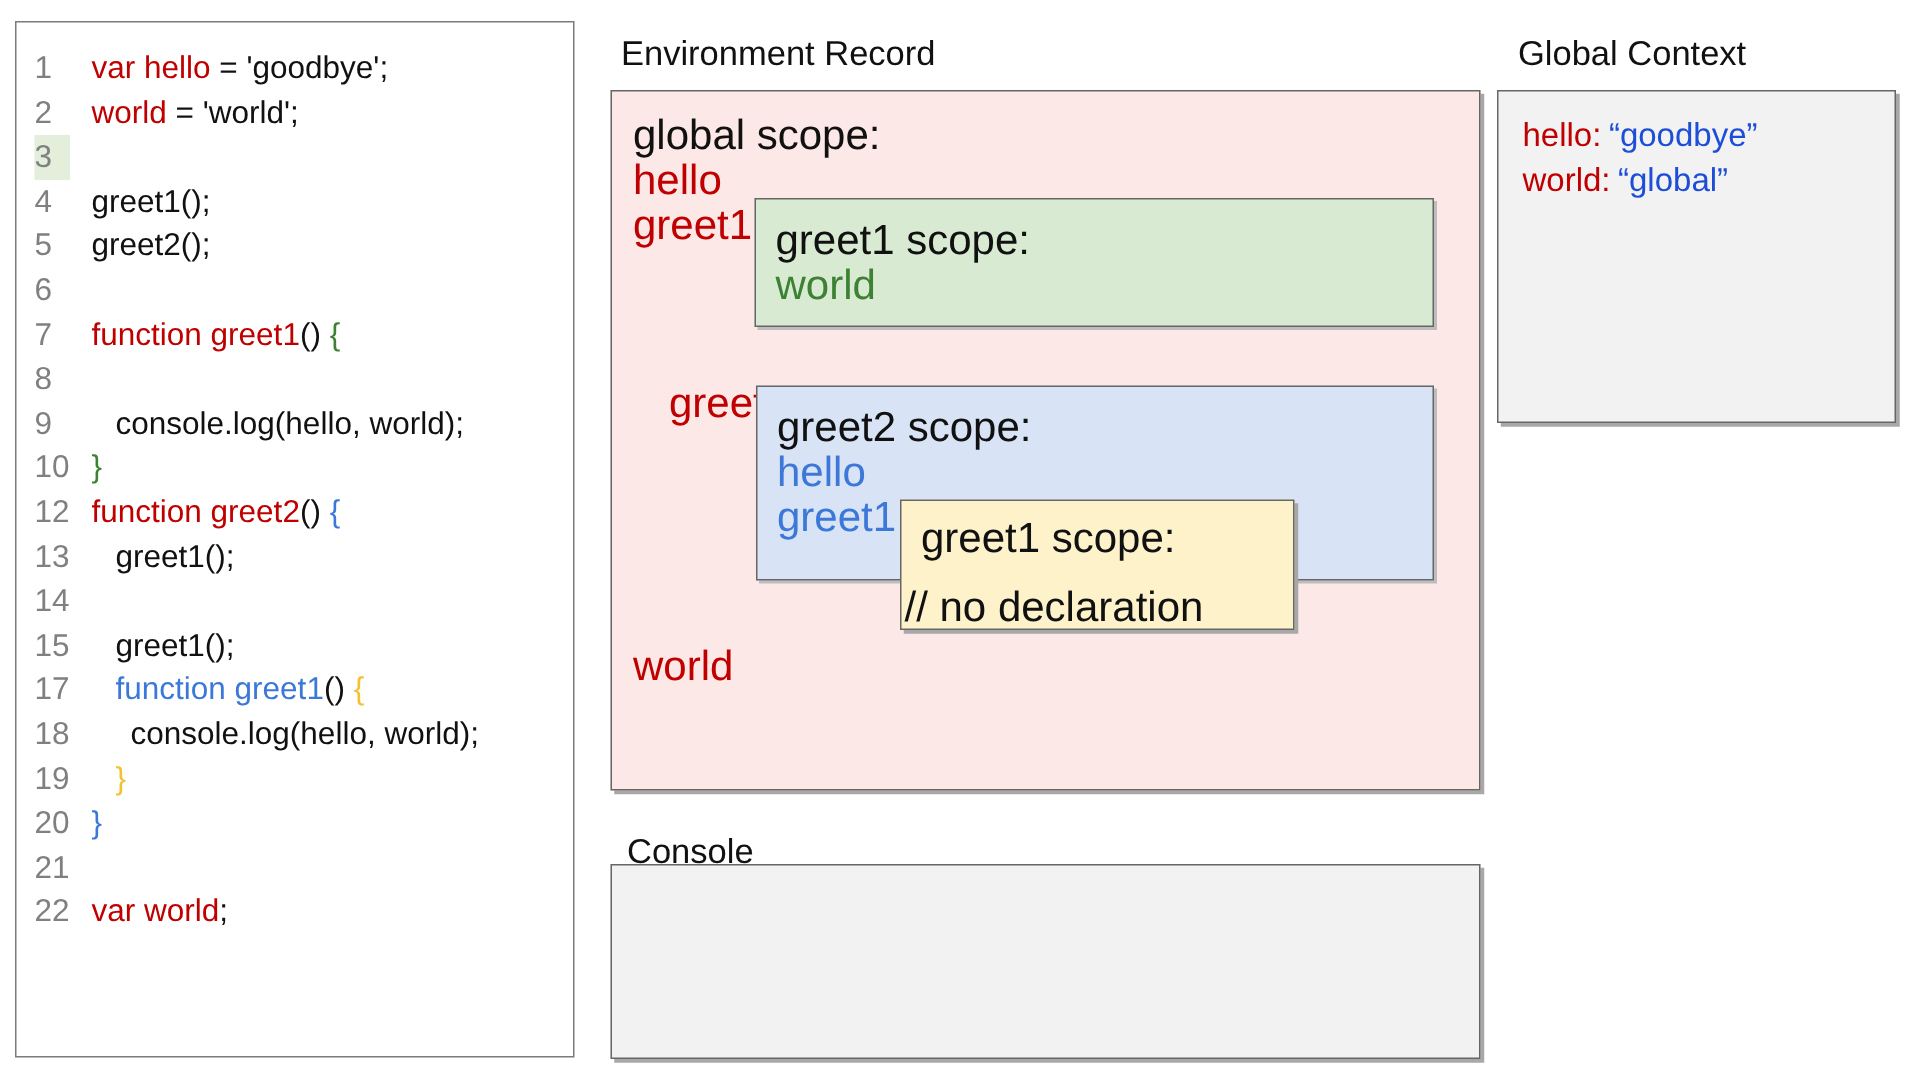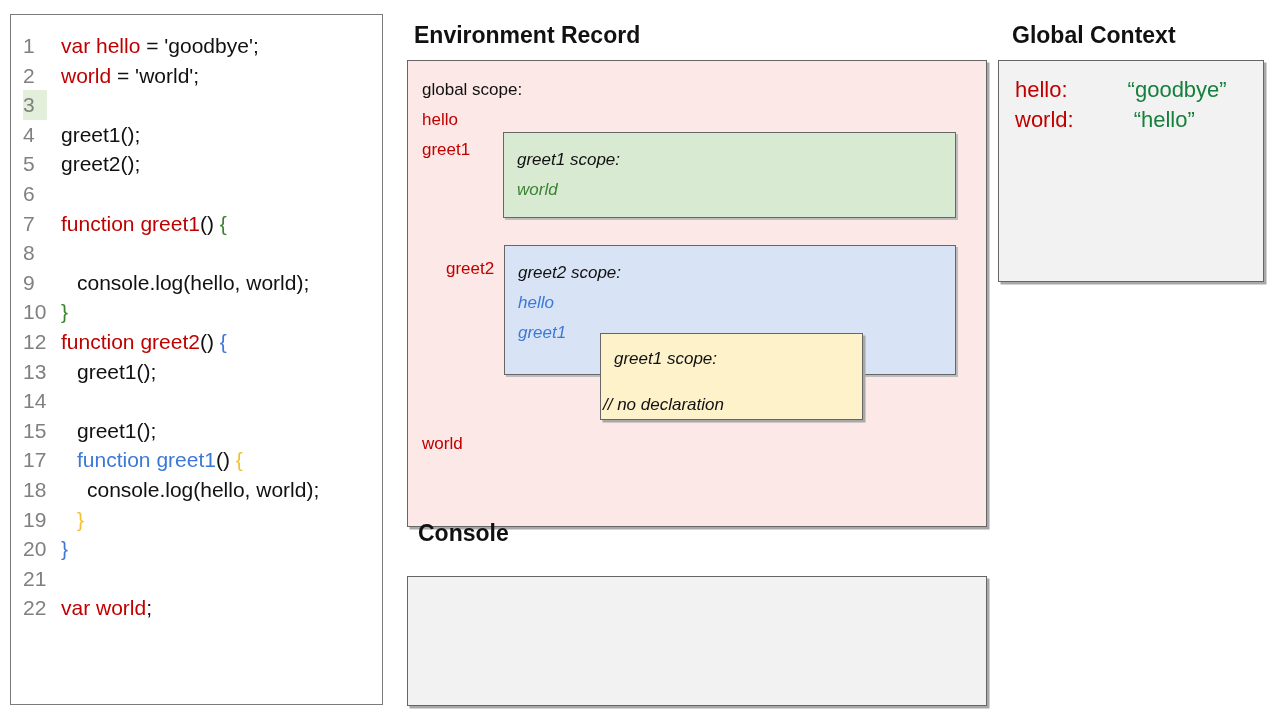"Environment Record" .sec-title { font-weight: bold -> normal }
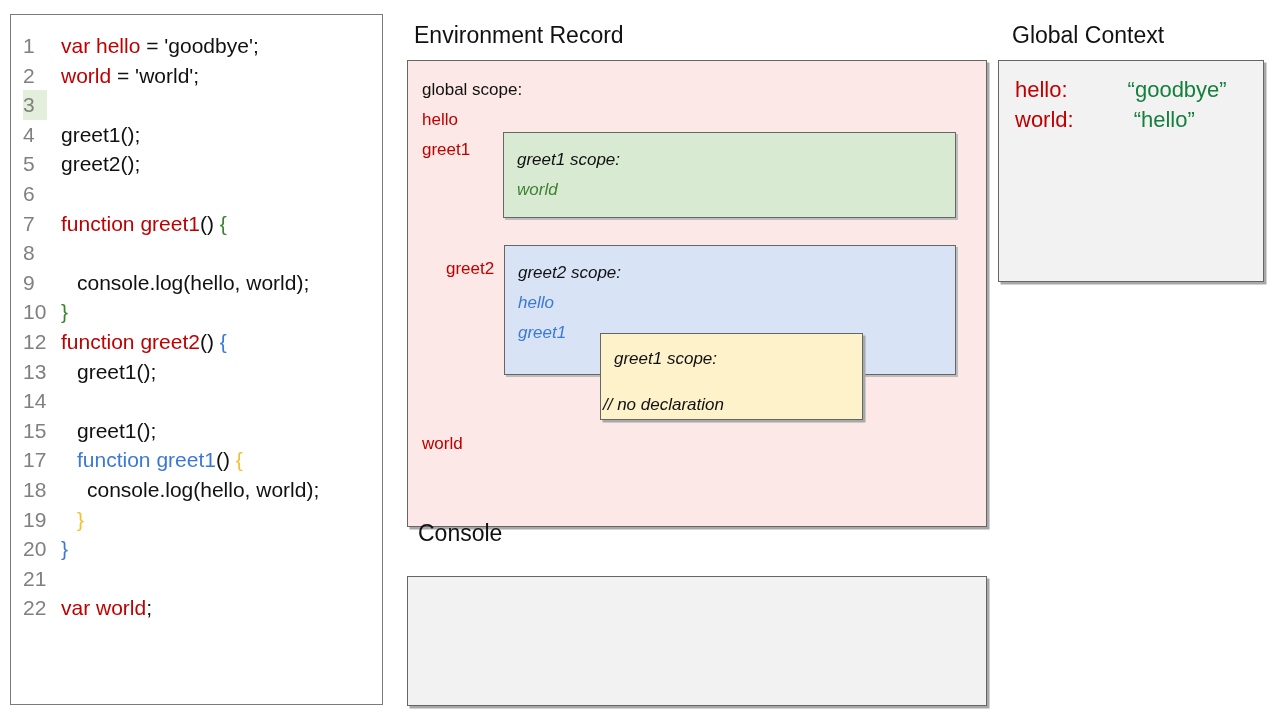"global scope:" .dlabel { font-size: 17px -> 28px }
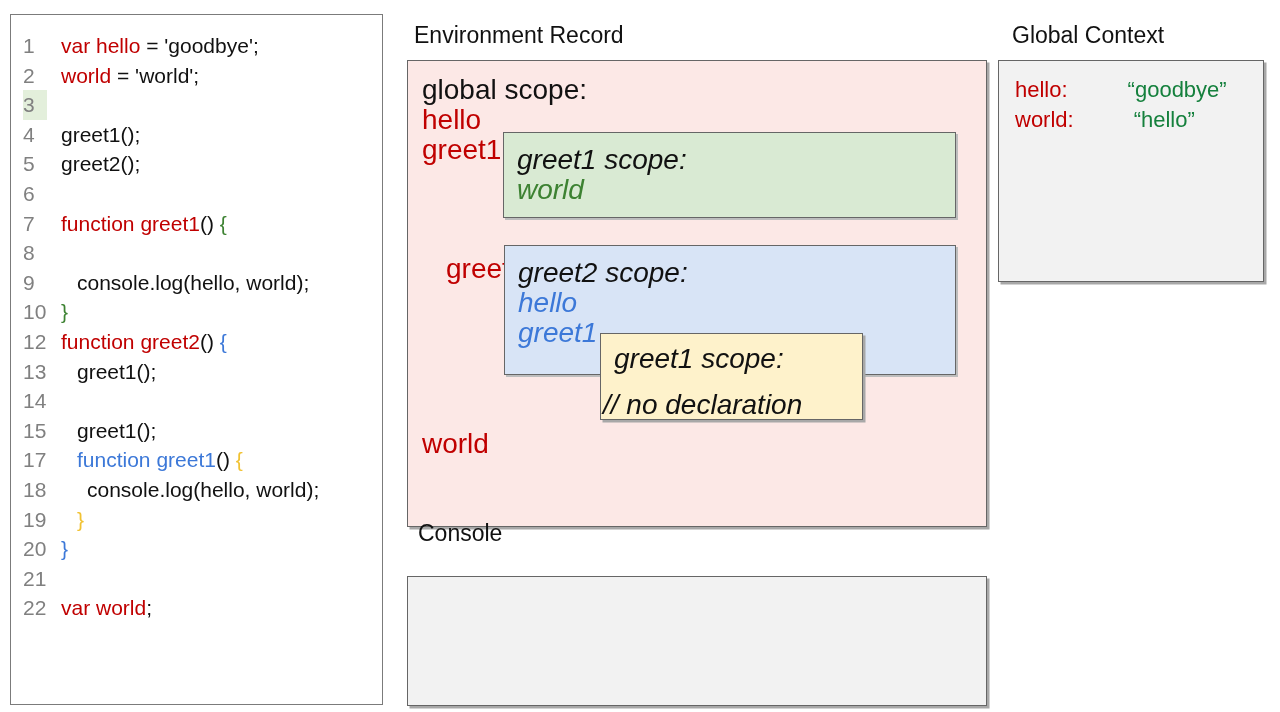"hello:" .gc-key { margin-right: 20px -> 5px }
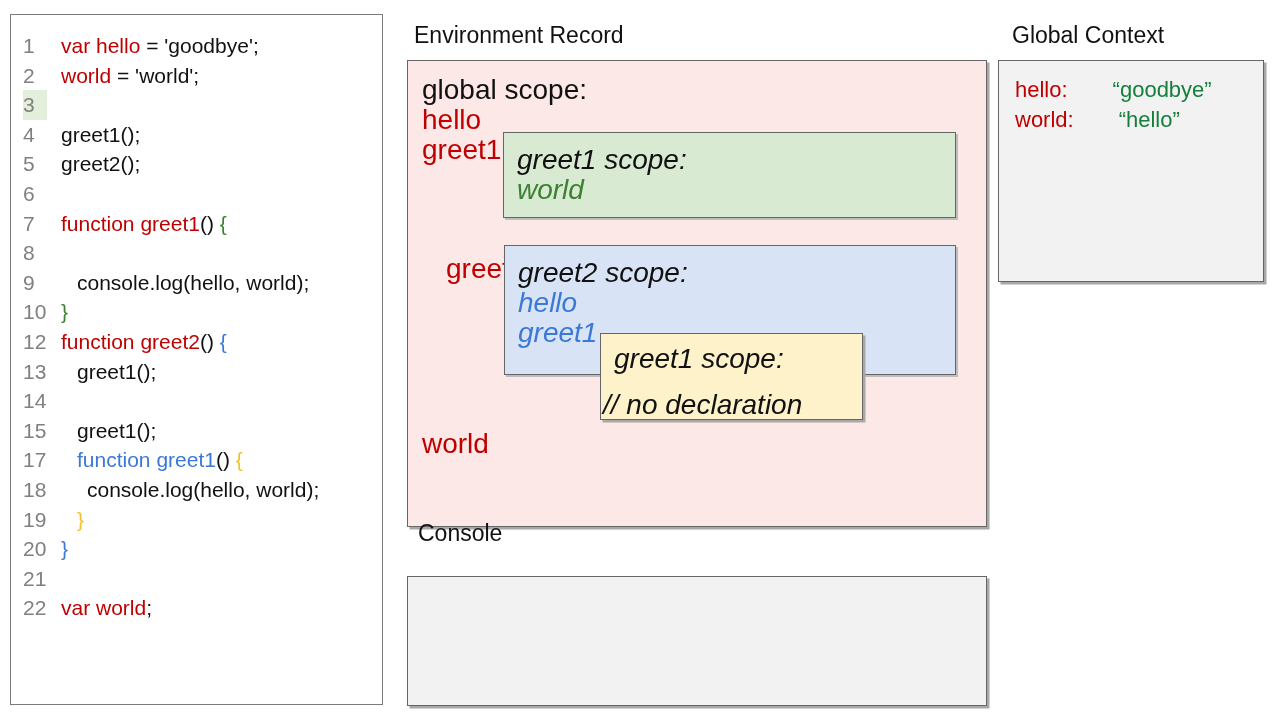"“goodbye”" .gc-val { color: #15803d -> #1d4ed8; margin-left: 40px -> none }
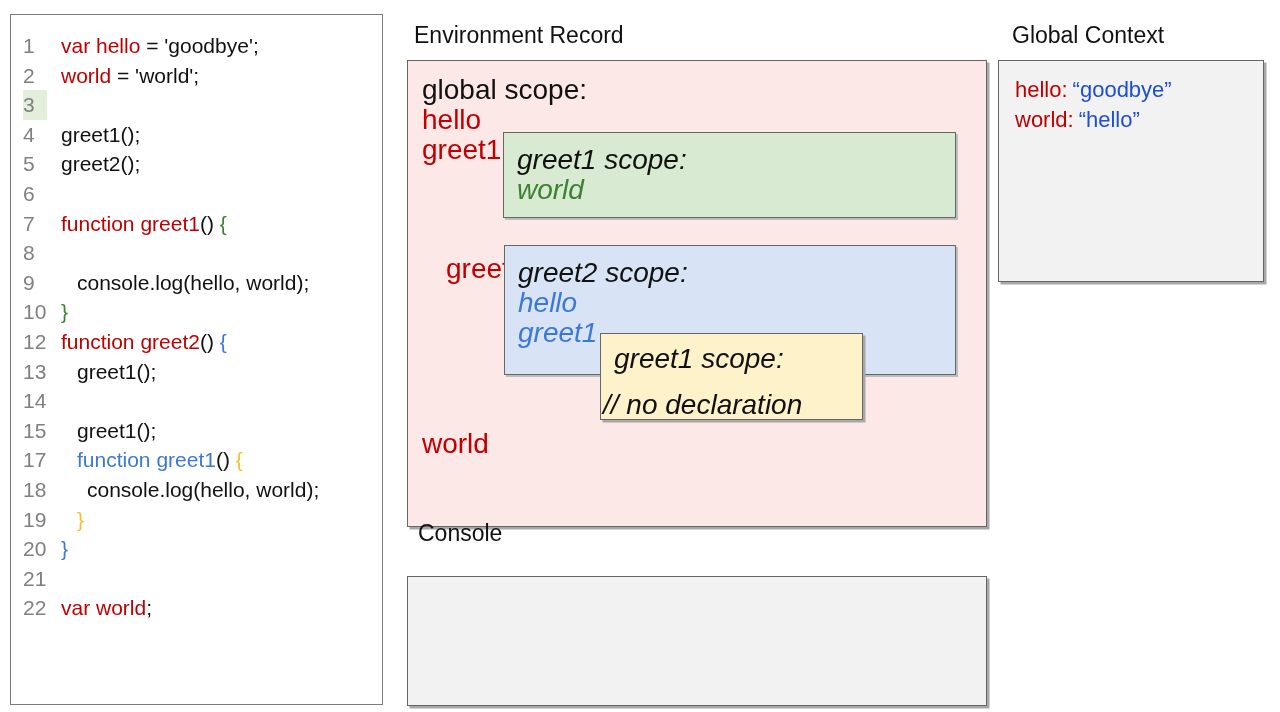"“hello”" span.gc-val { text: hello -> global }
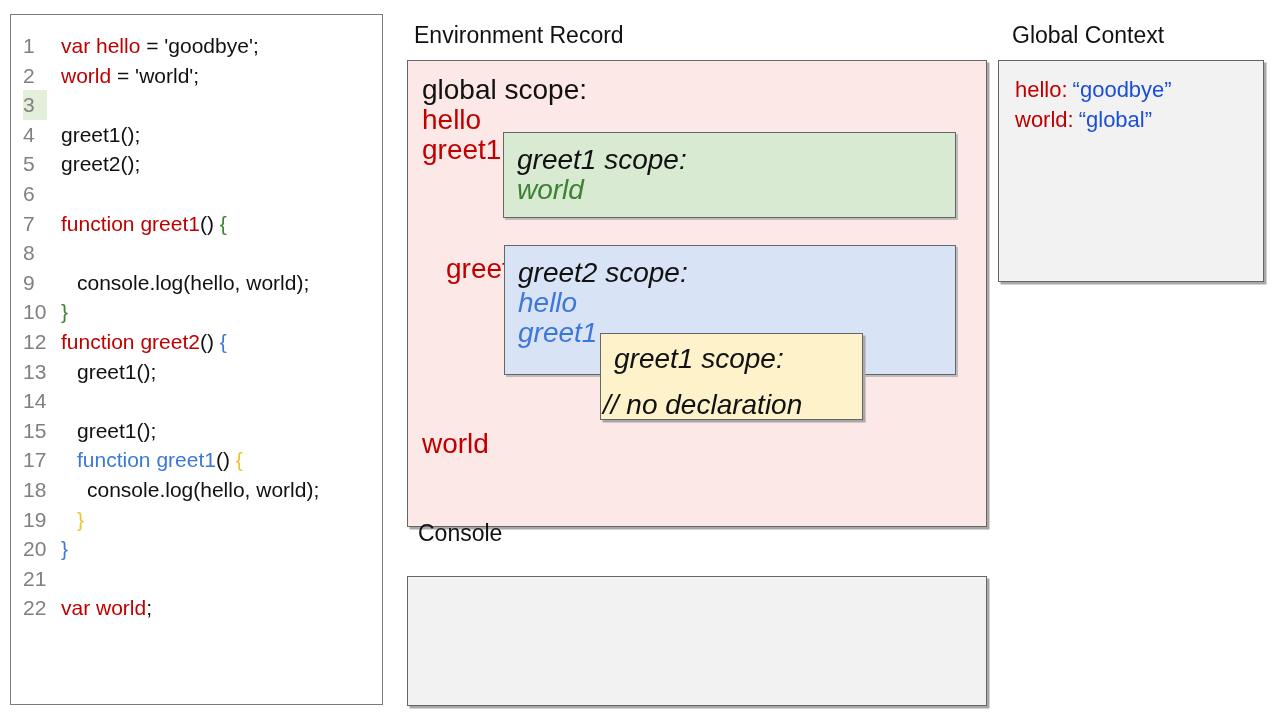"greet1 scope:" .scope-box { font-style: italic -> none }
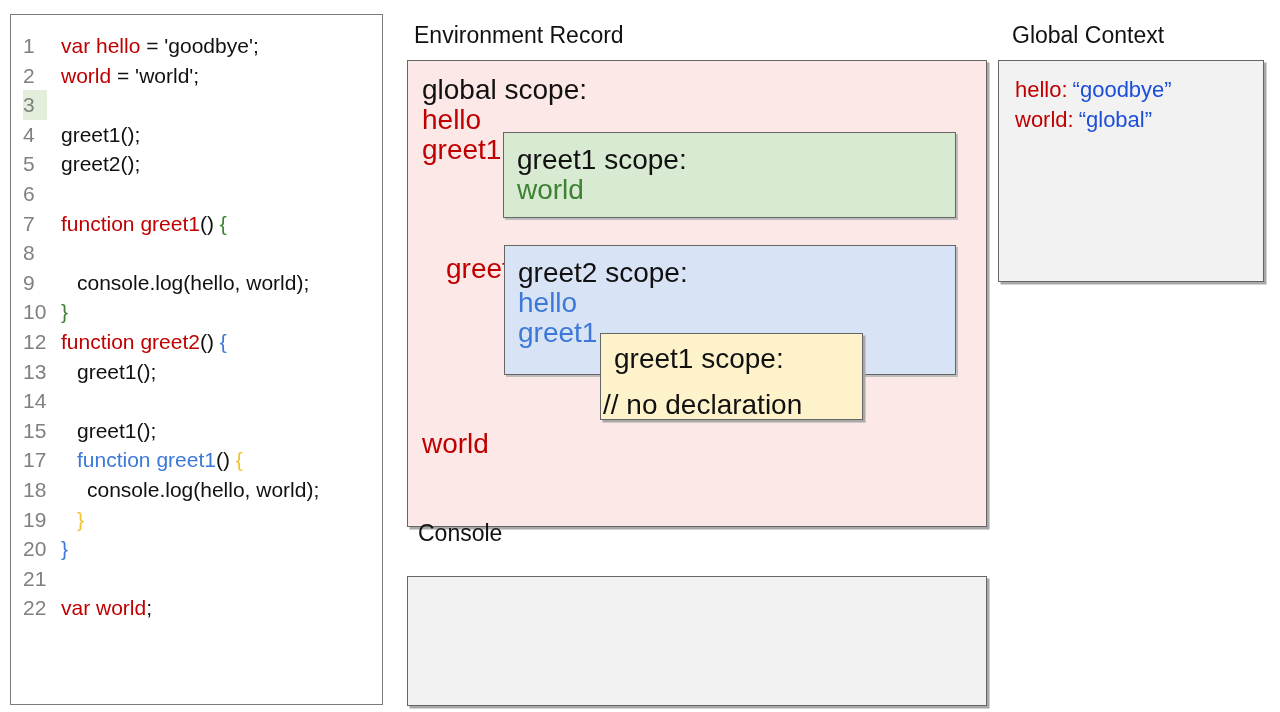"greet2 scope:" .greet2-box { top: 184px -> 196px }
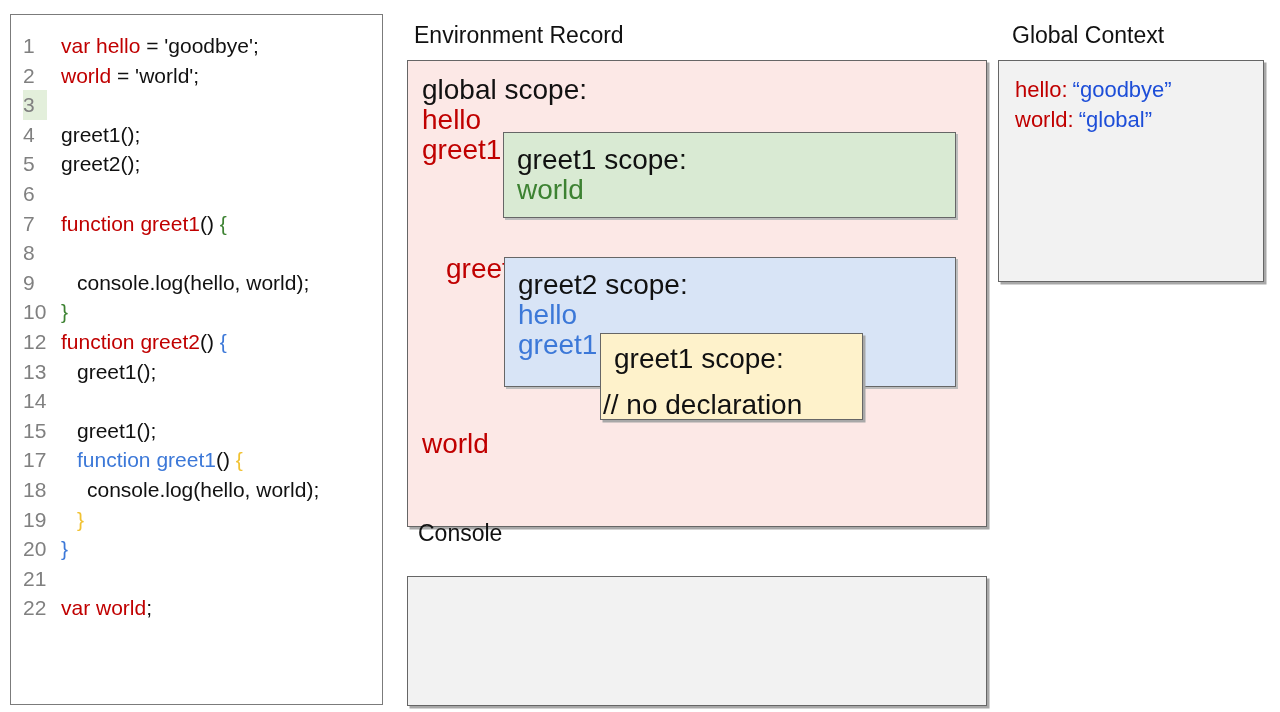"Console" div.abs { top: 520px -> 554px }
